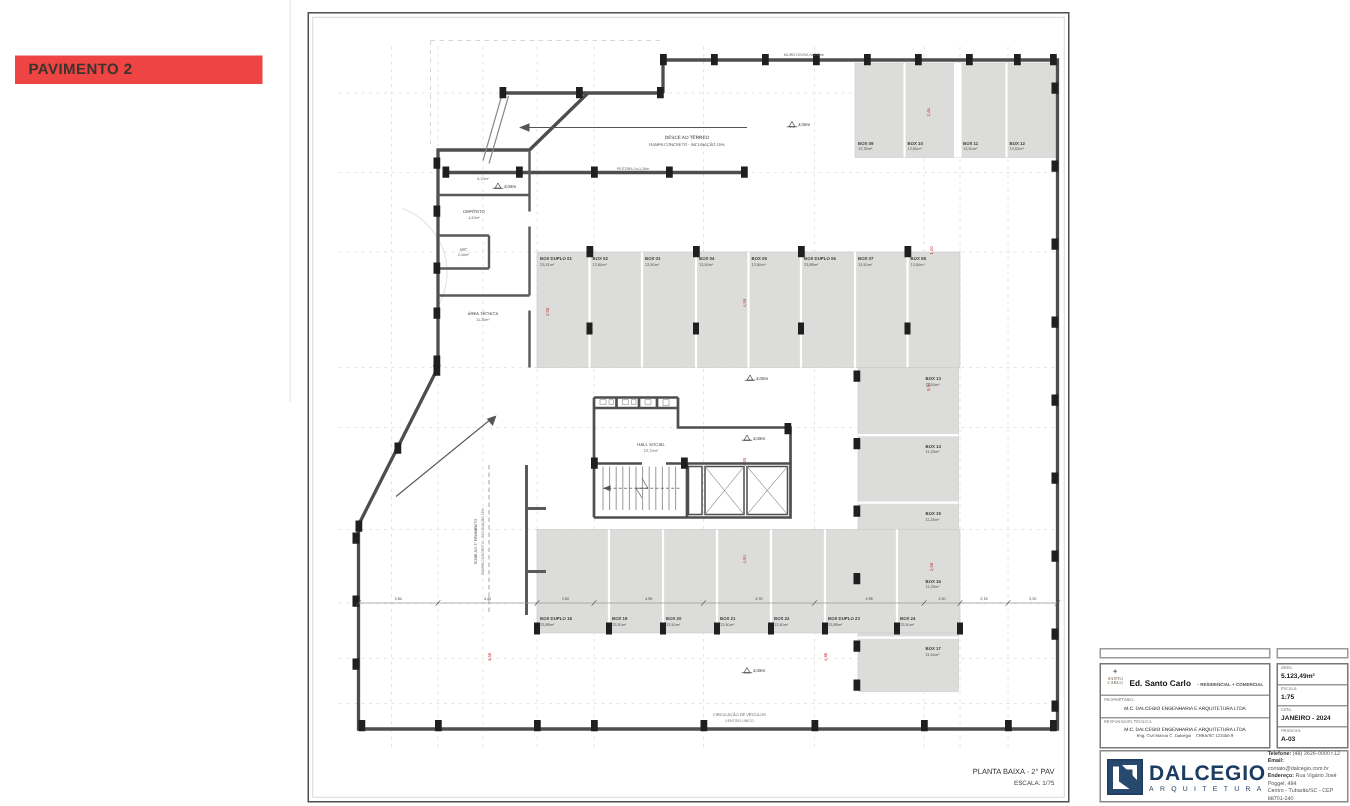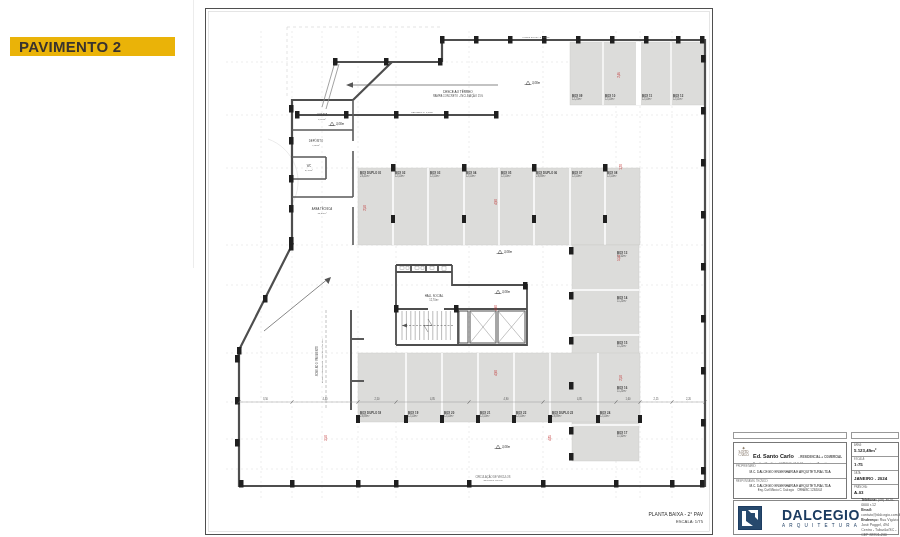"PAVIMENTO 2" .banner { background: #eab308 -> #ef4444; font-size: 15px -> 10px }
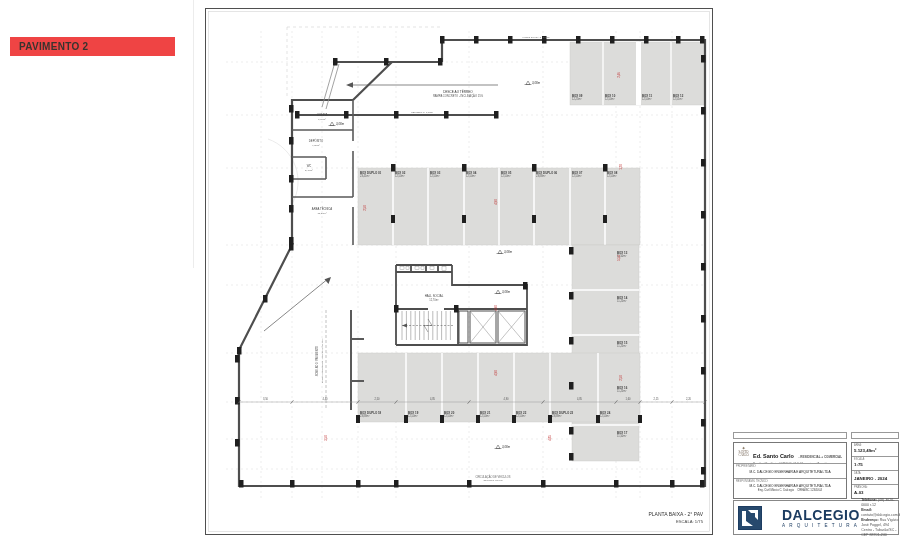"DALCEGIO" .logo-textcol { margin-left: 20px -> 4px }
